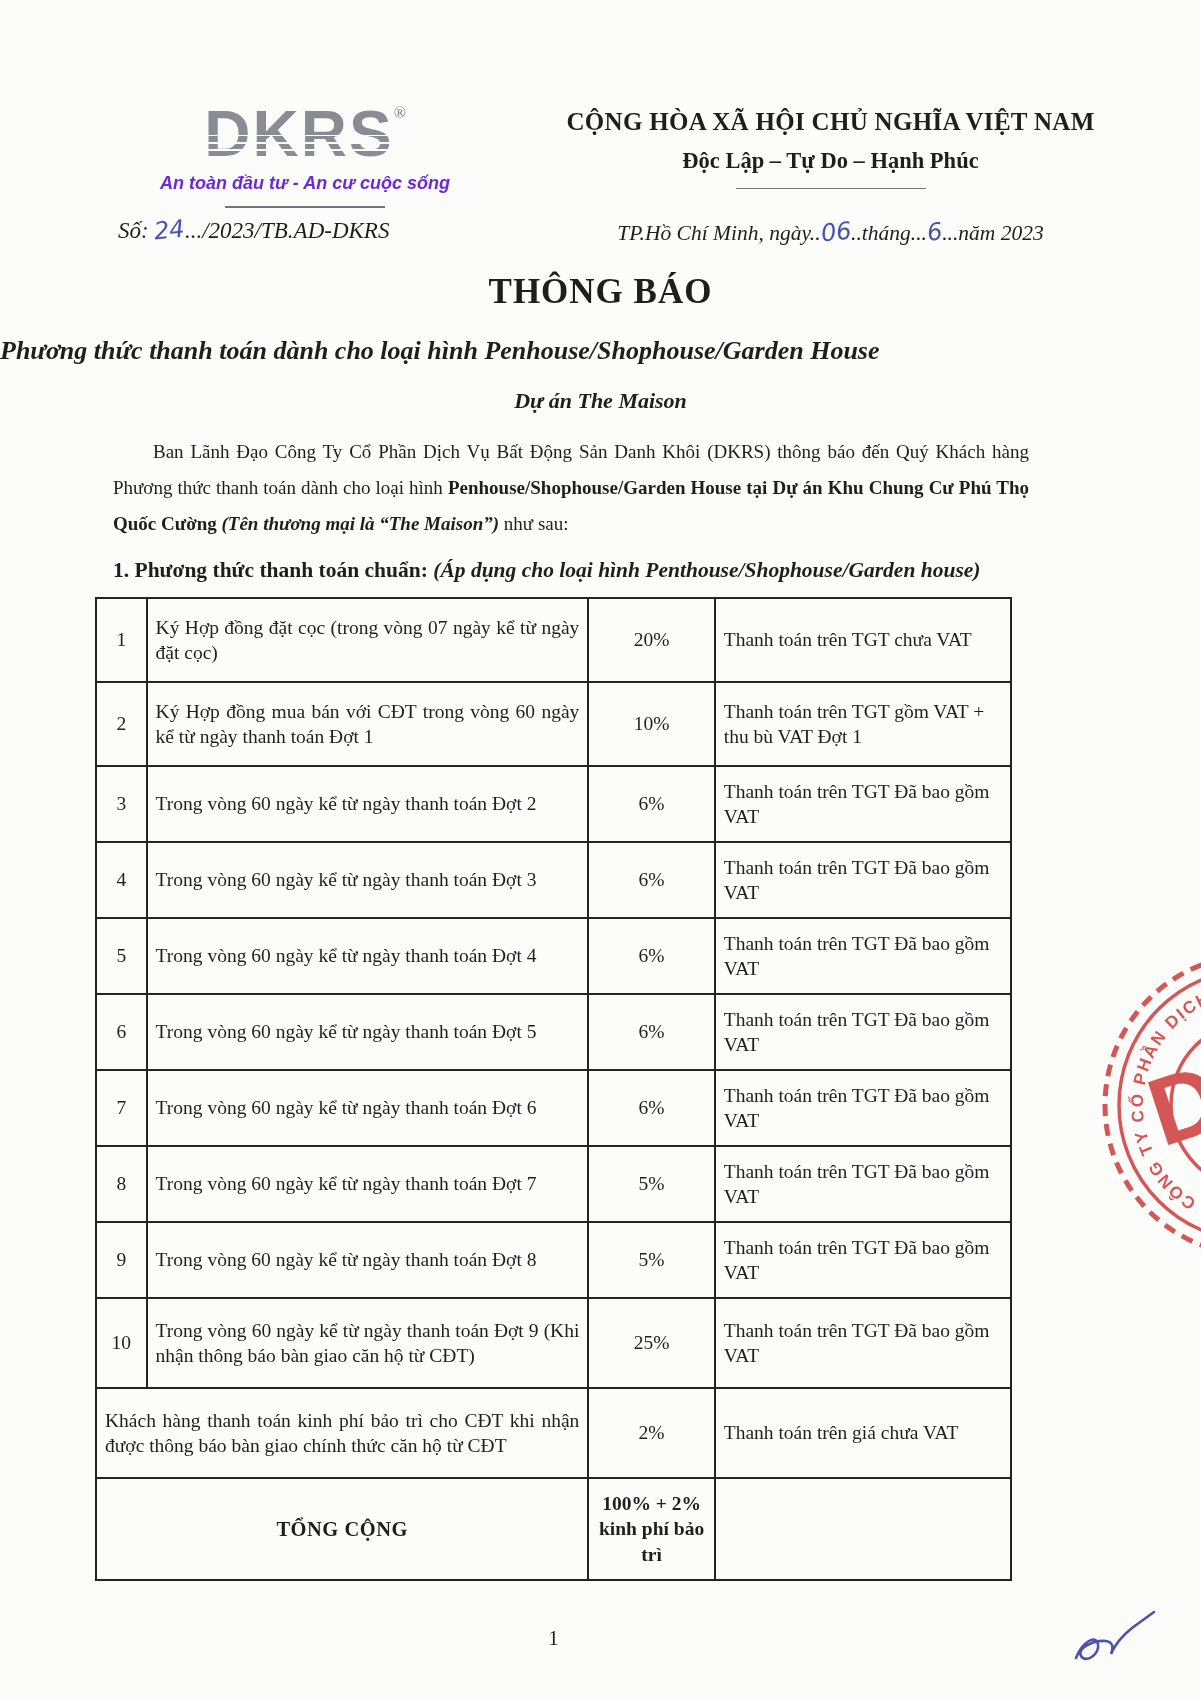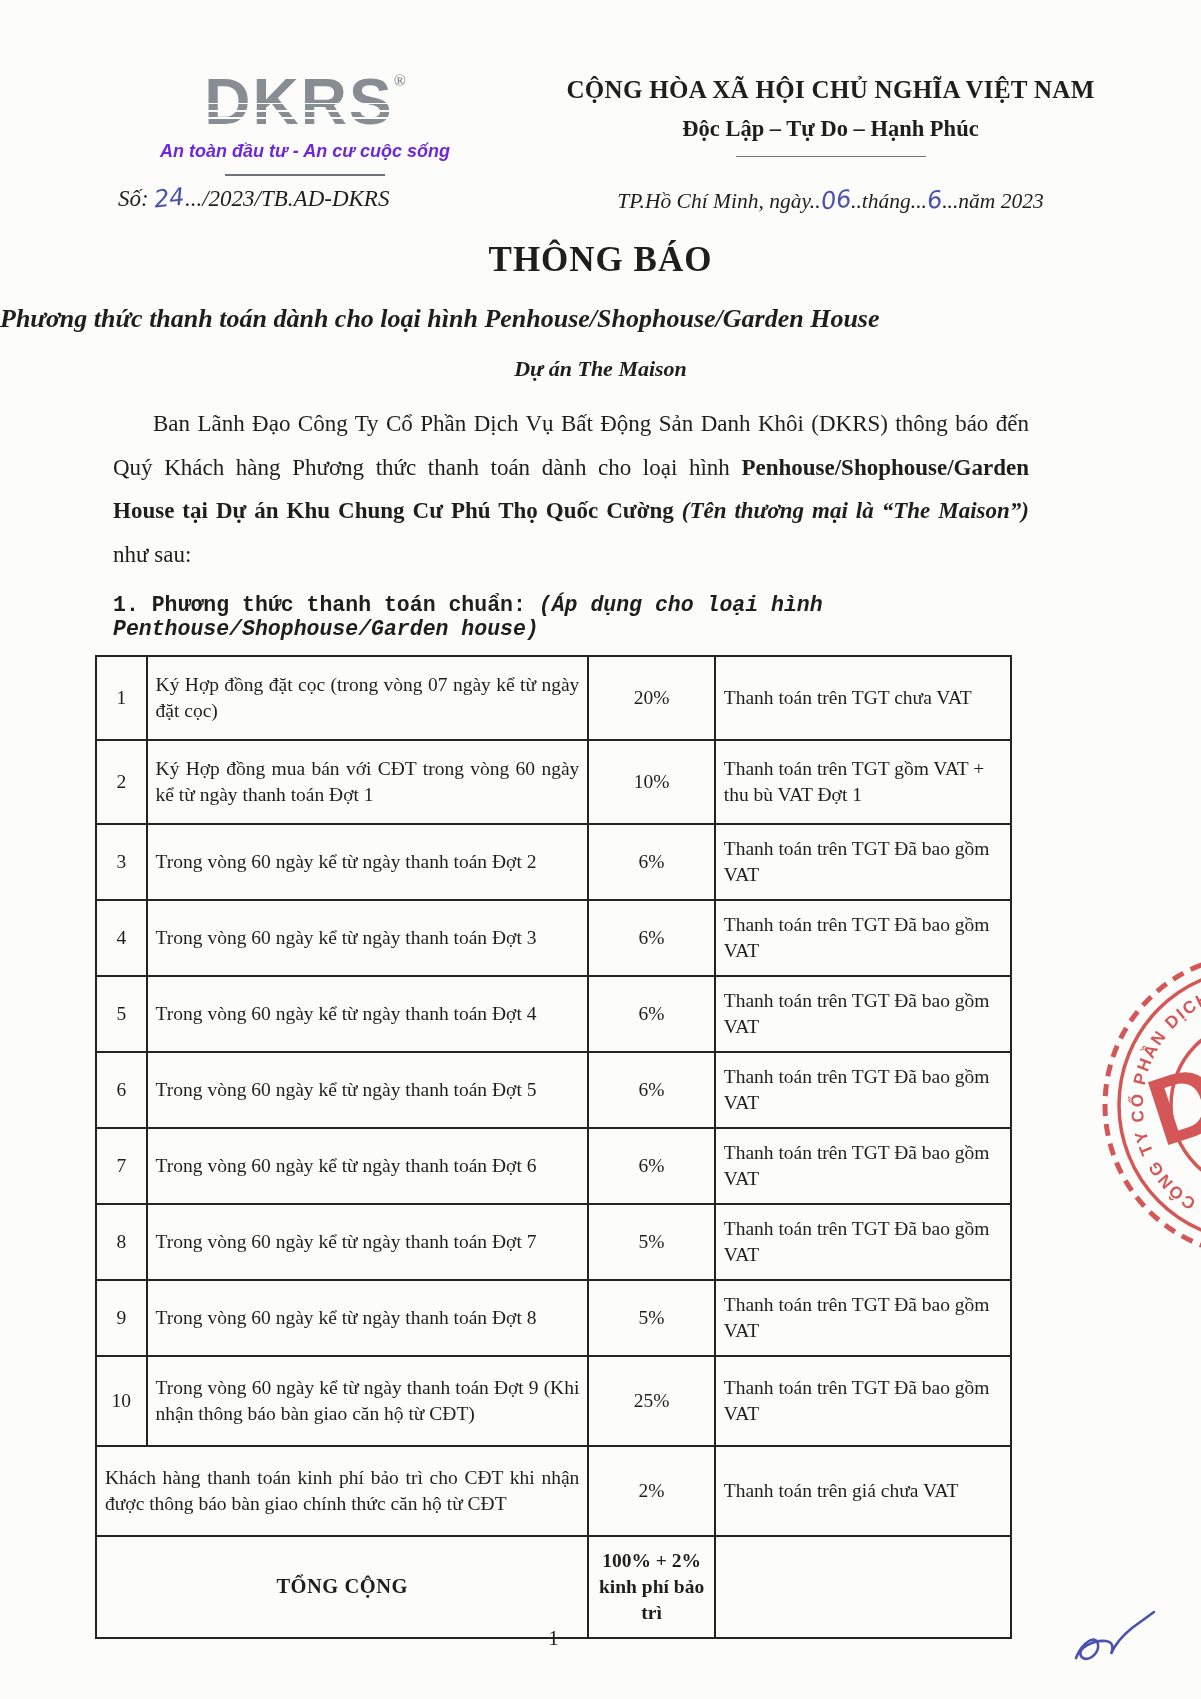"DKRS®" .hdr { padding: 72px 60px 0 90px -> 104px 60px 0 90px }
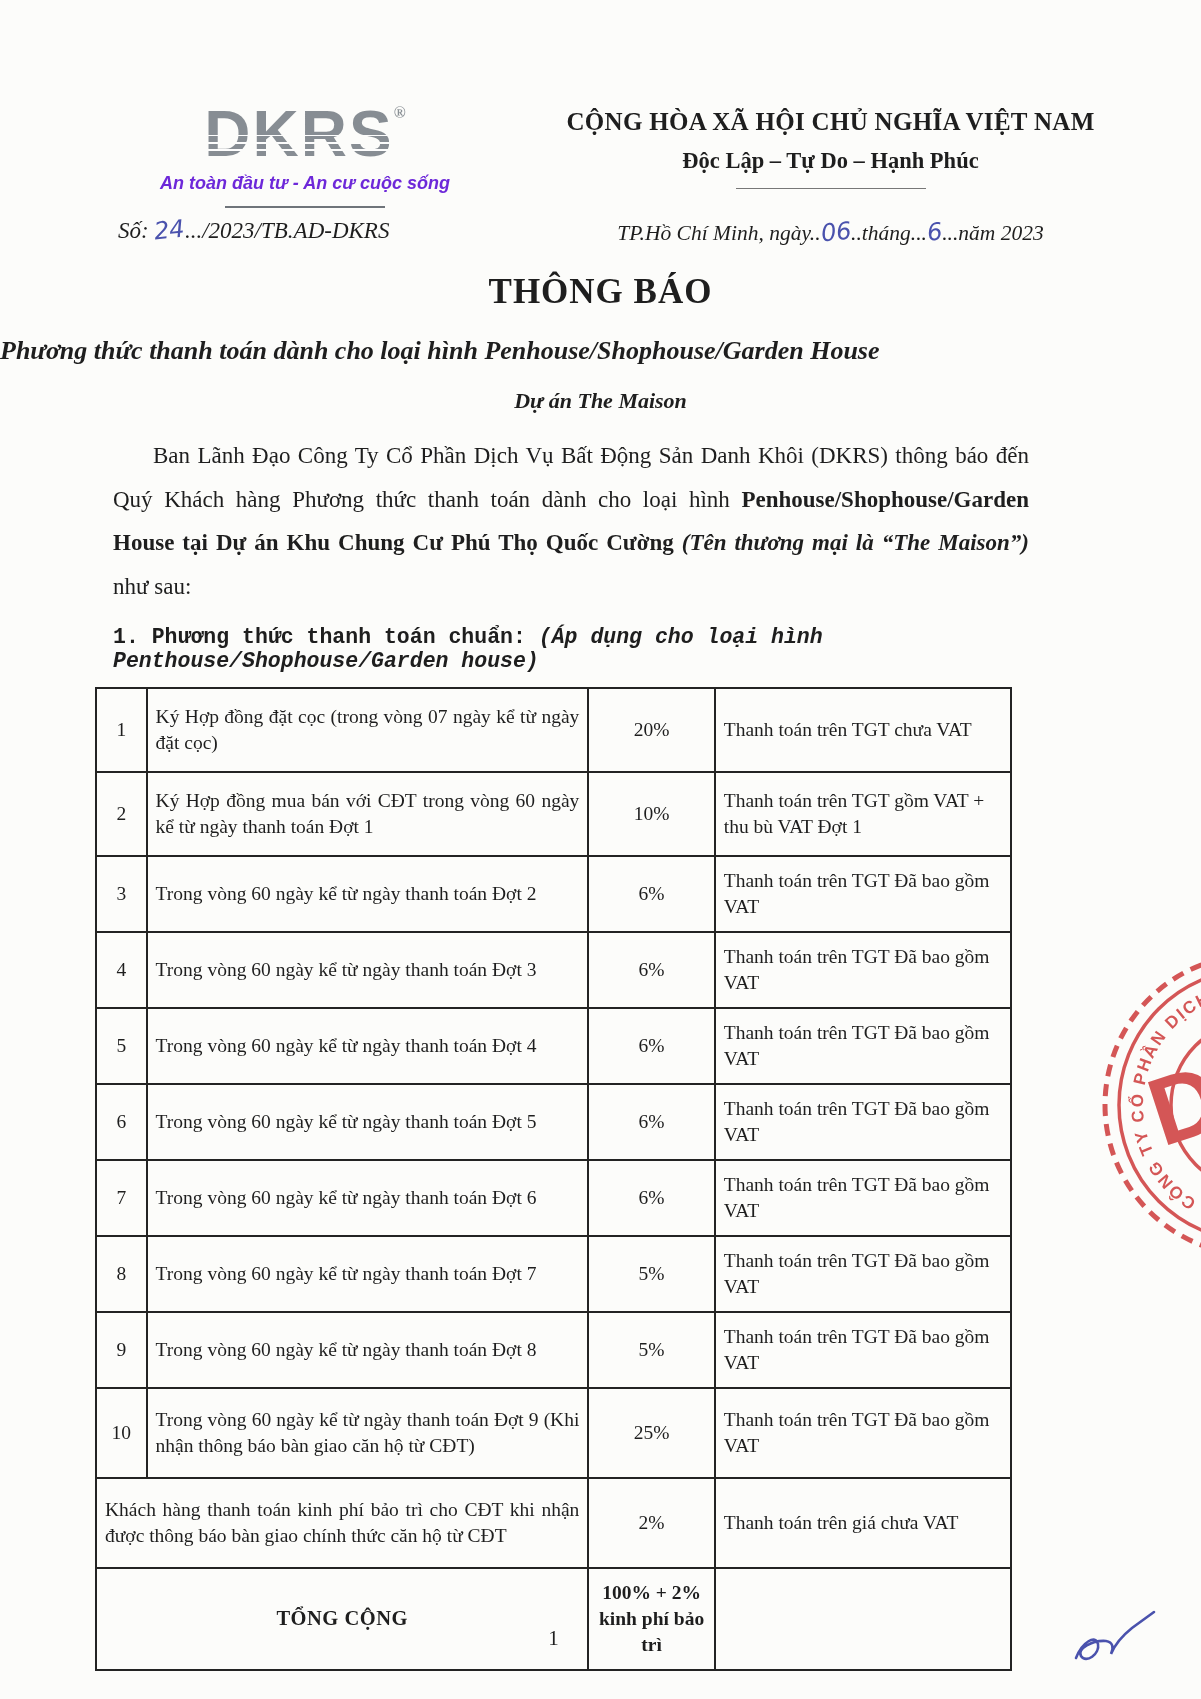"Ban Lãnh Đạo Công Ty" .intro { font-size: 23px -> 19px }
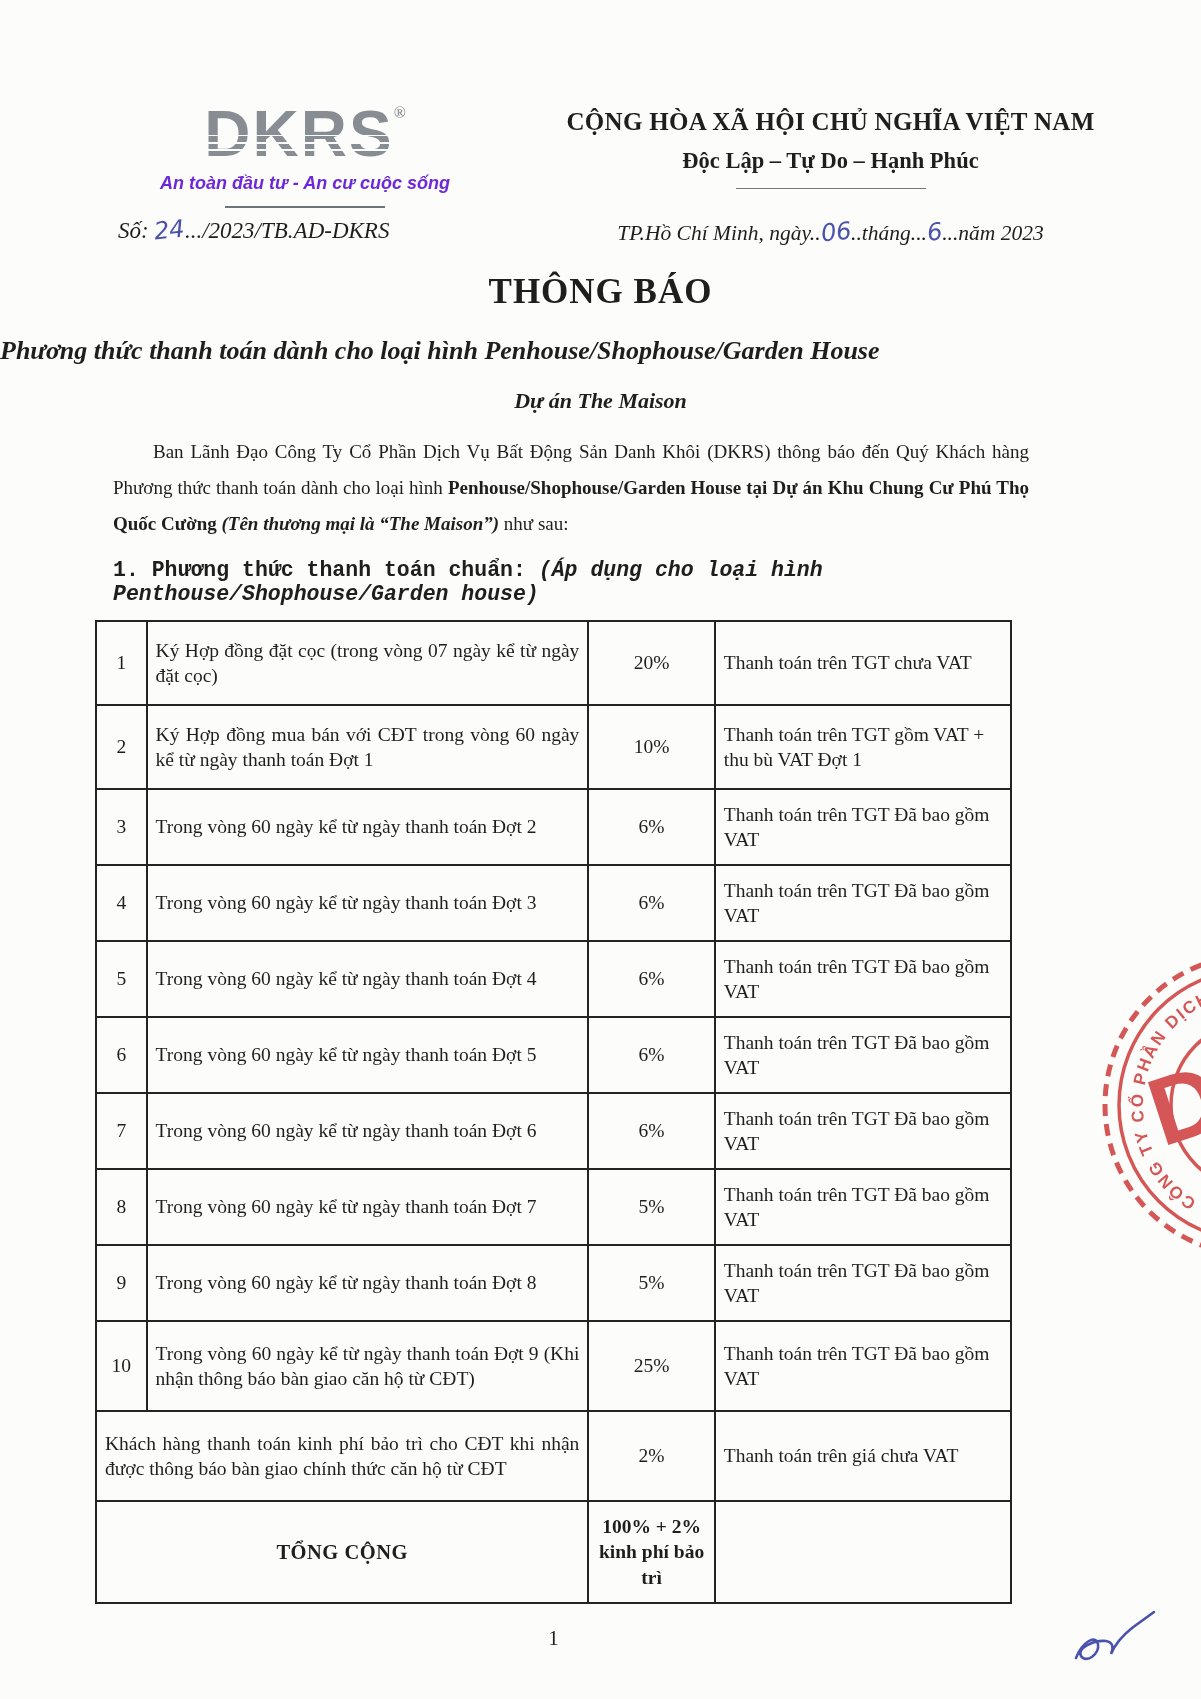"1. Phương thức thanh toán" .sec-head { font-family: Liberation Mono, monospace -> none }
